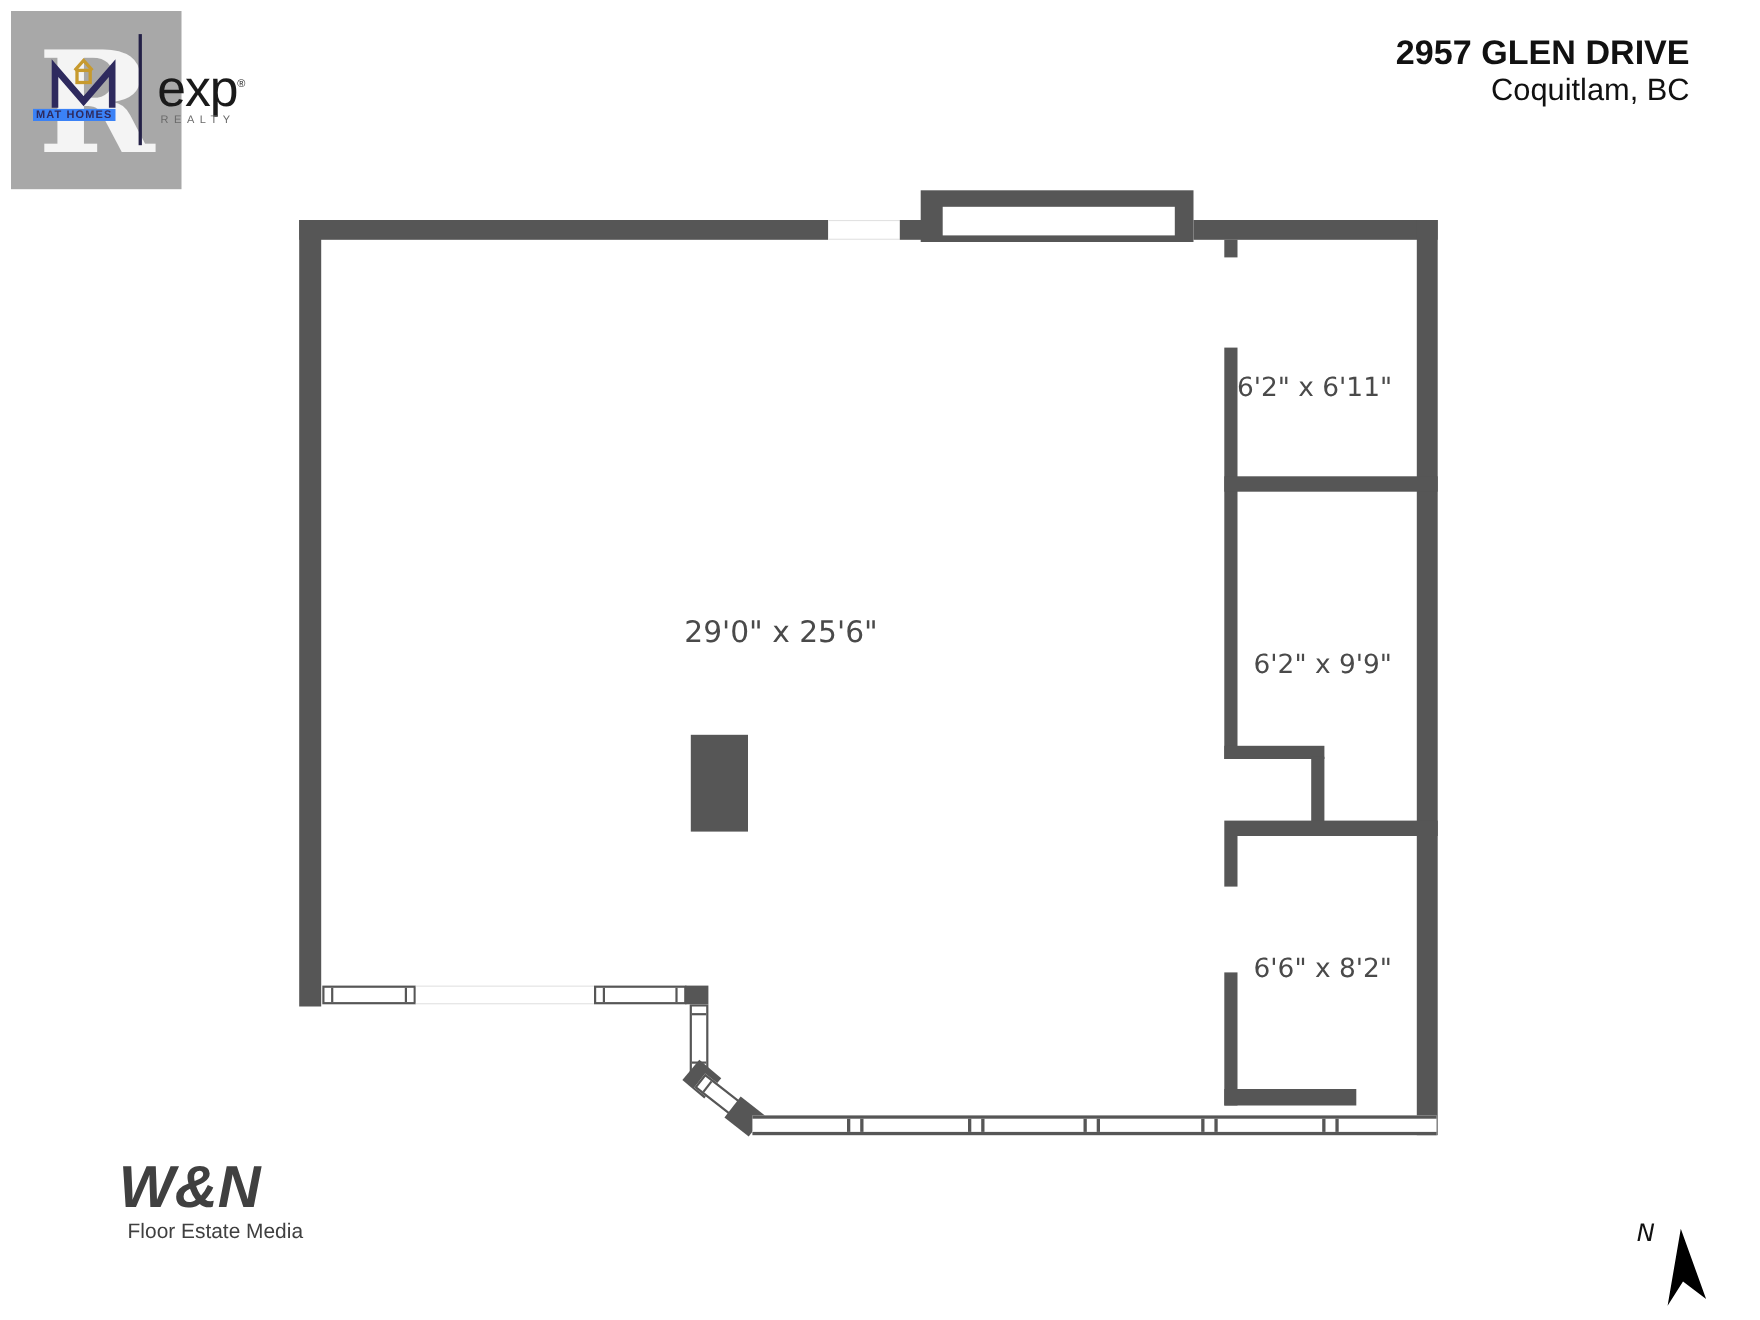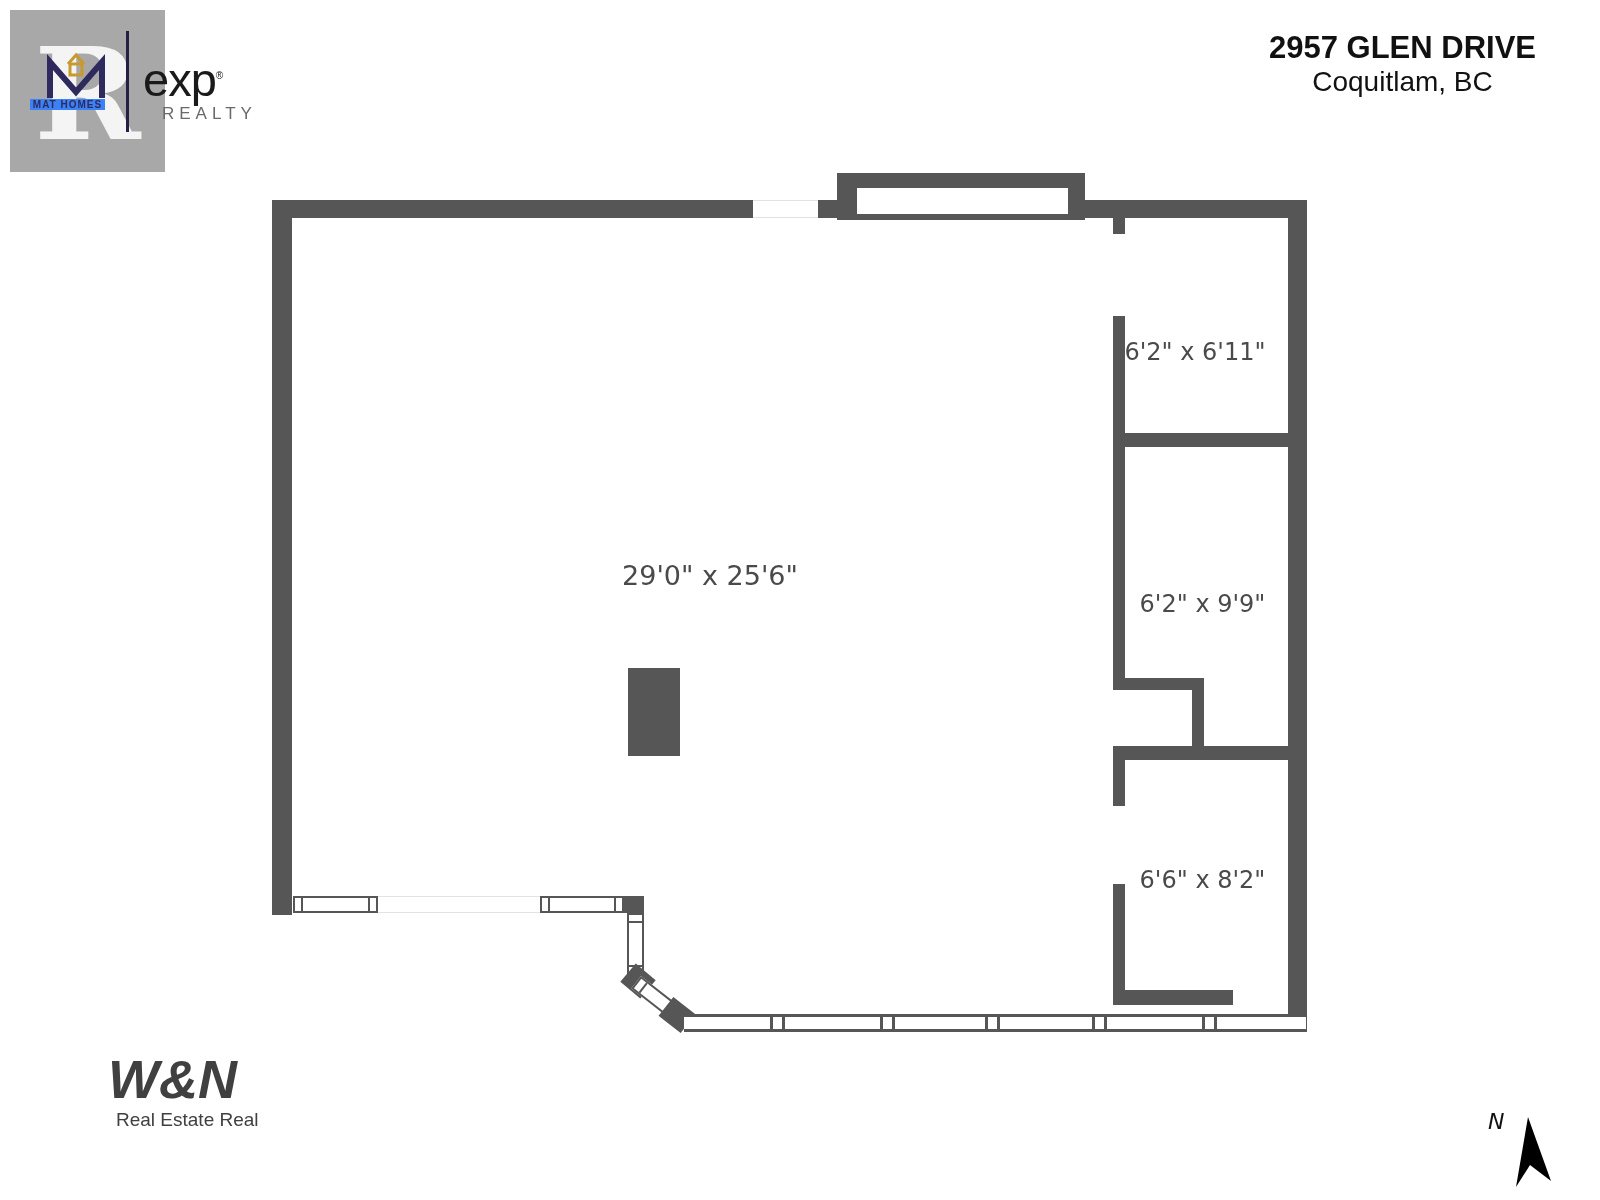"Coquitlam, BC" .address .l2 { text-align: center -> none }
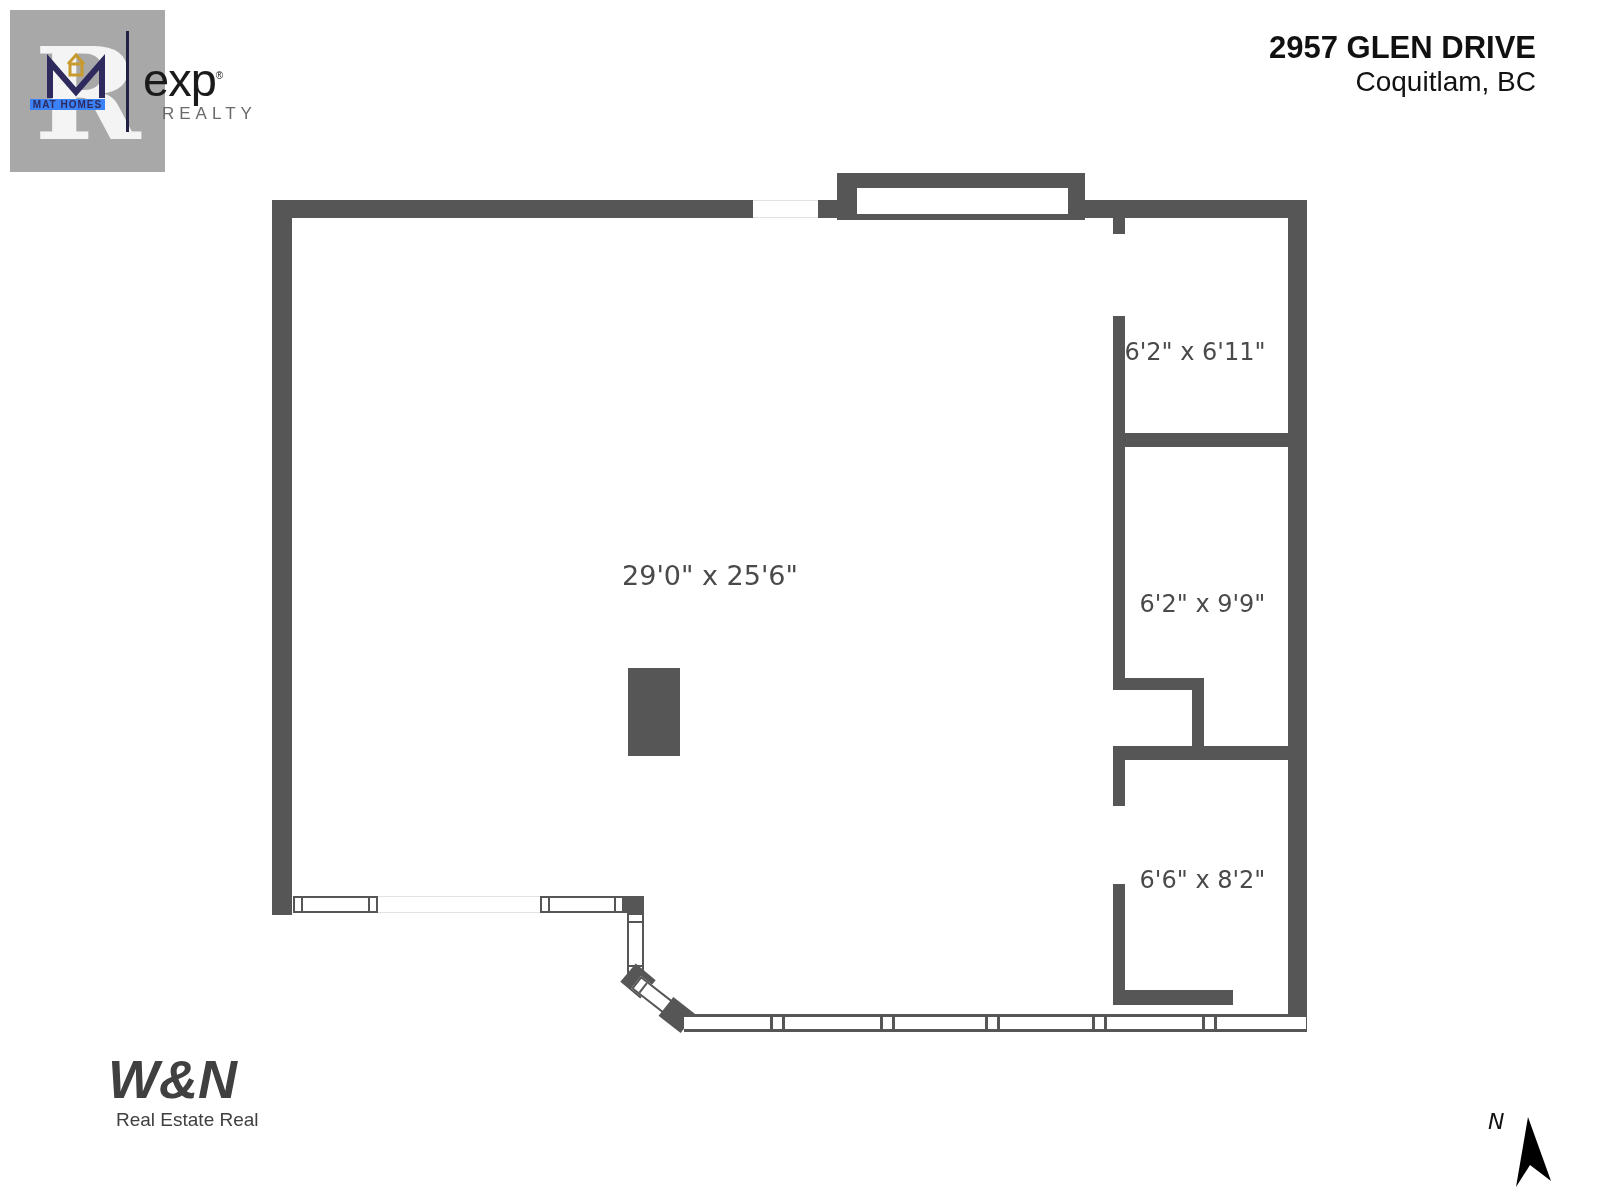"REALTY" .exp-sub { font-size: 17px -> 10px; margin-left: 16px -> none }
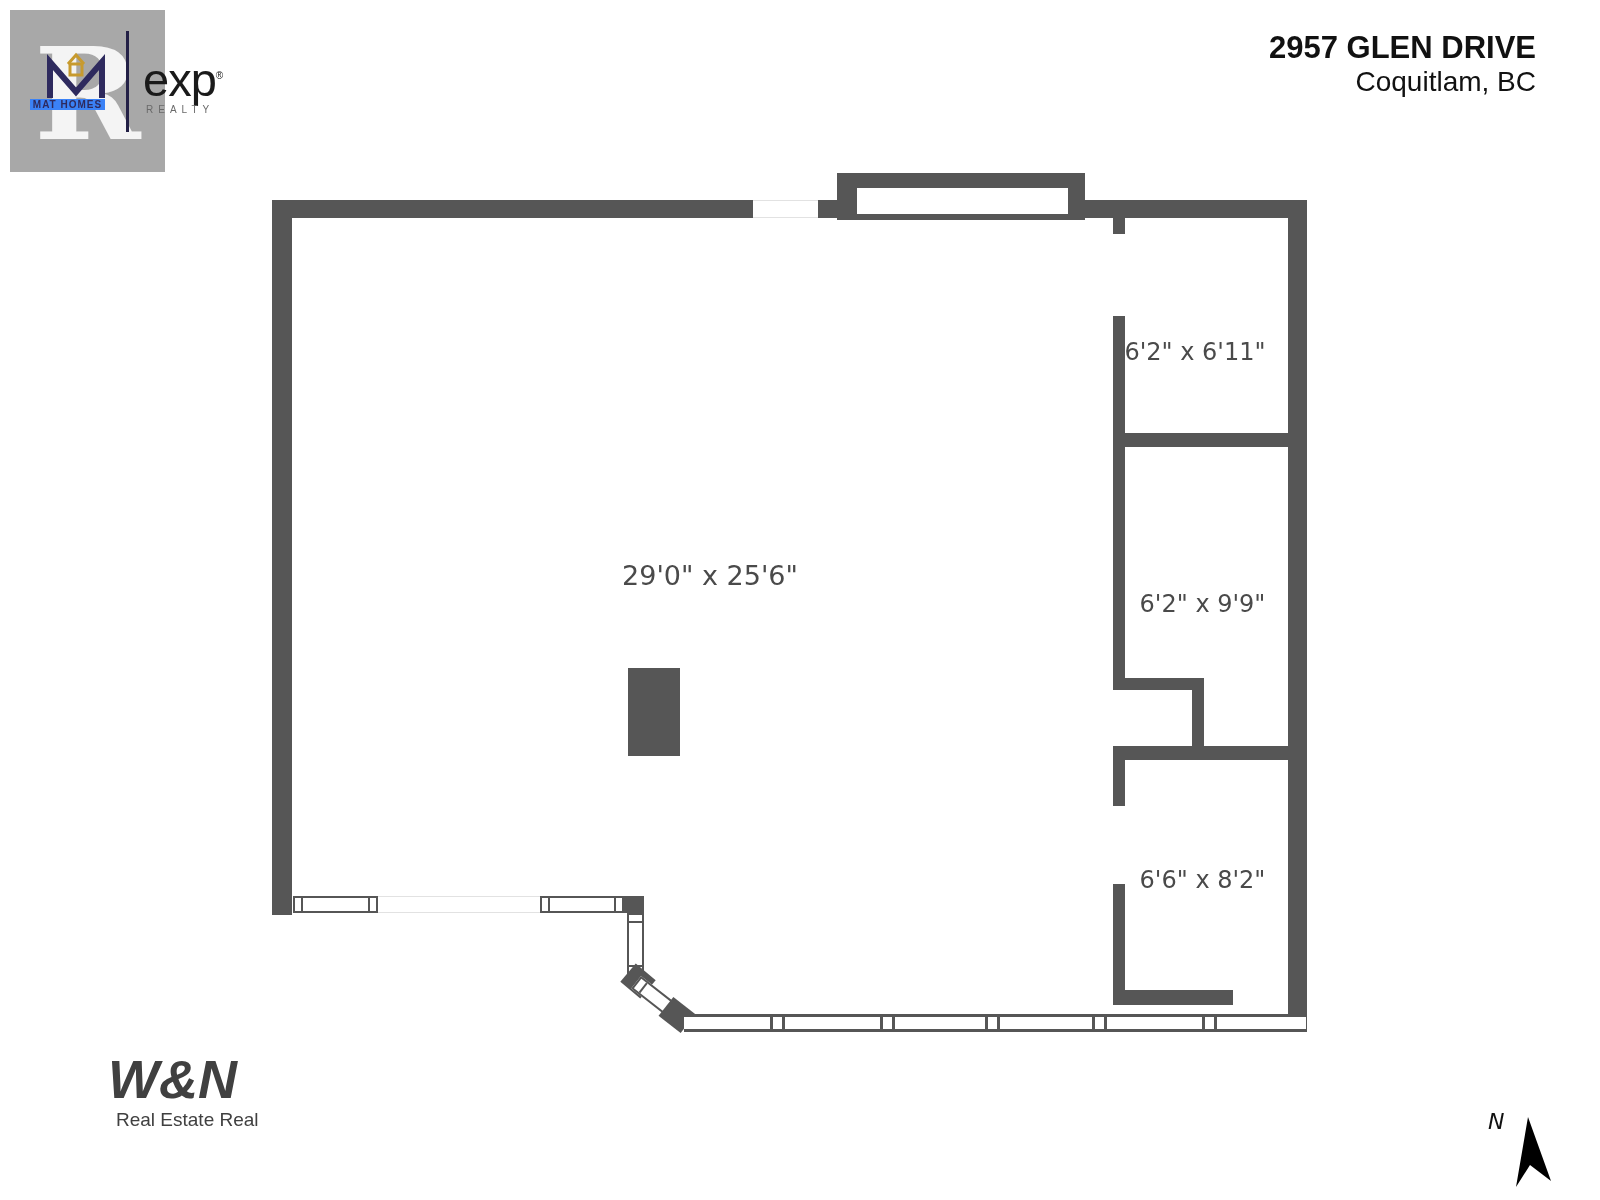"Real Estate Real" div.wn-sub { text: Real Estate Real -> Floor Estate Media }
